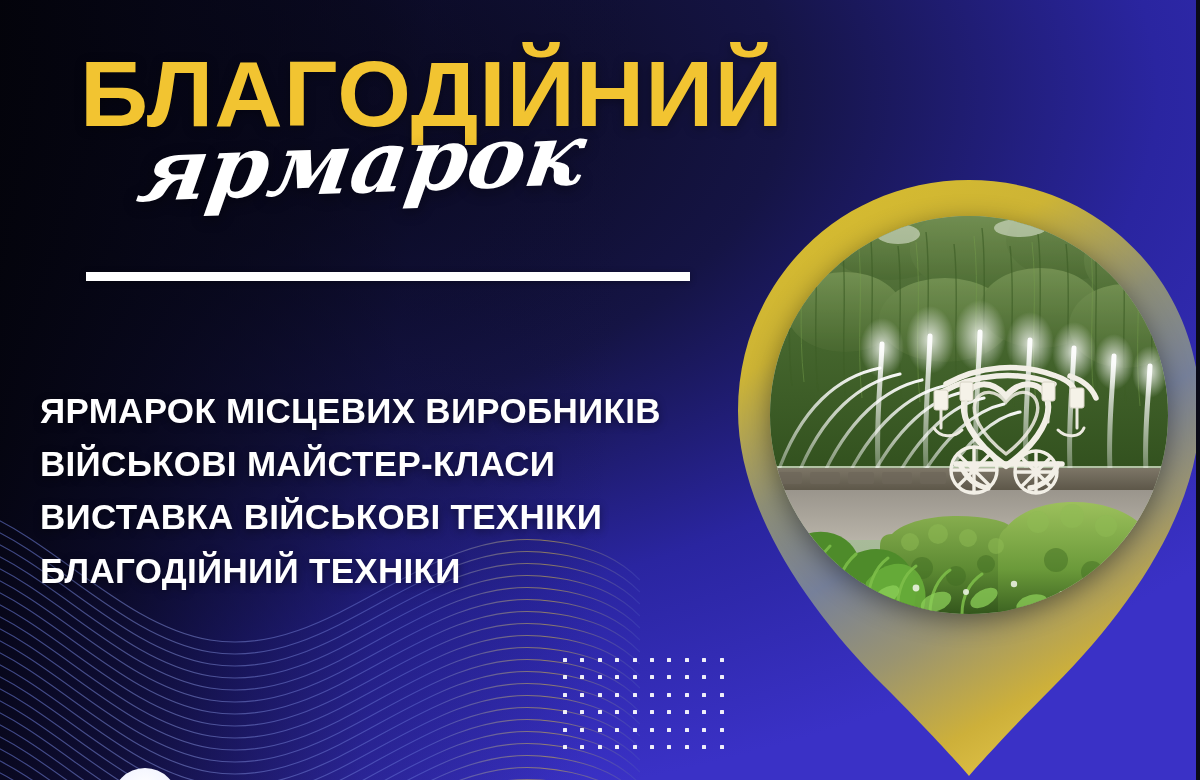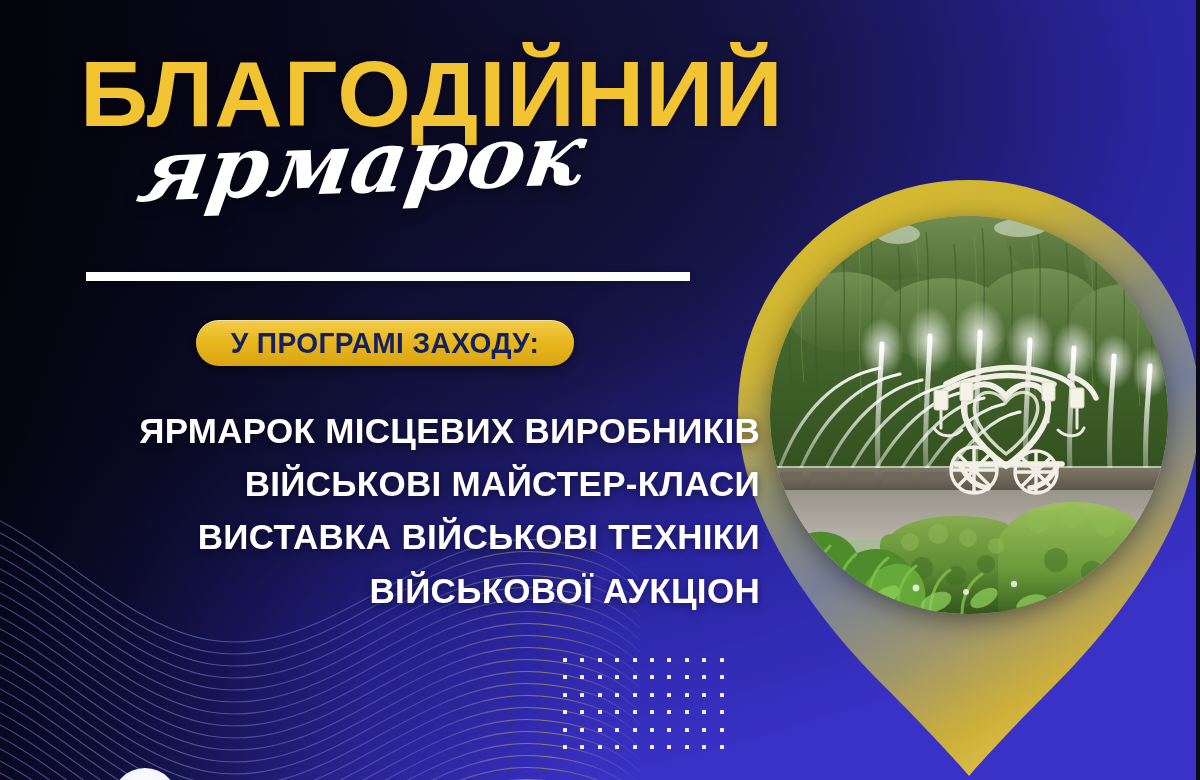"У ПРОГРАМІ ЗАХОДУ:" div.badge { html: <div> <span>У ПРОГРАМІ ЗАХОДУ:</span> </div> -> none }
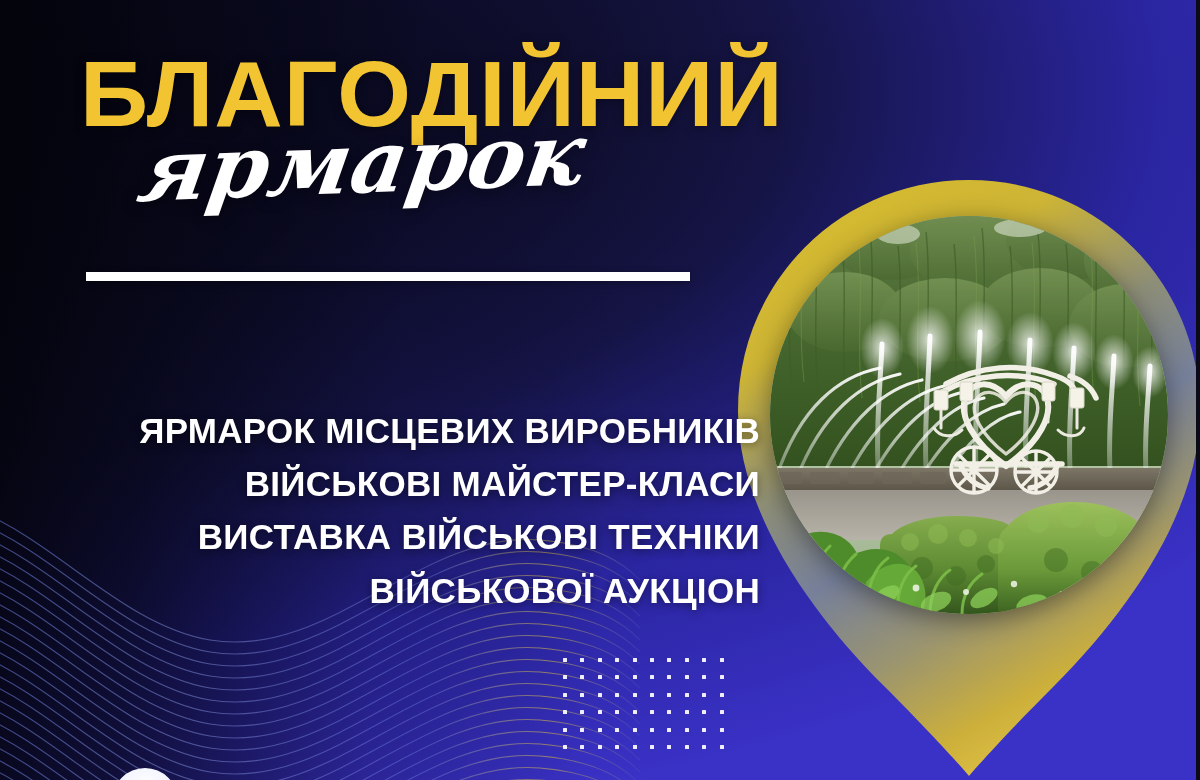"ЯРМАРОК МІСЦЕВИХ ВИРОБНИКІВ" .program { text-align: right -> left; top: 404px -> 384px }
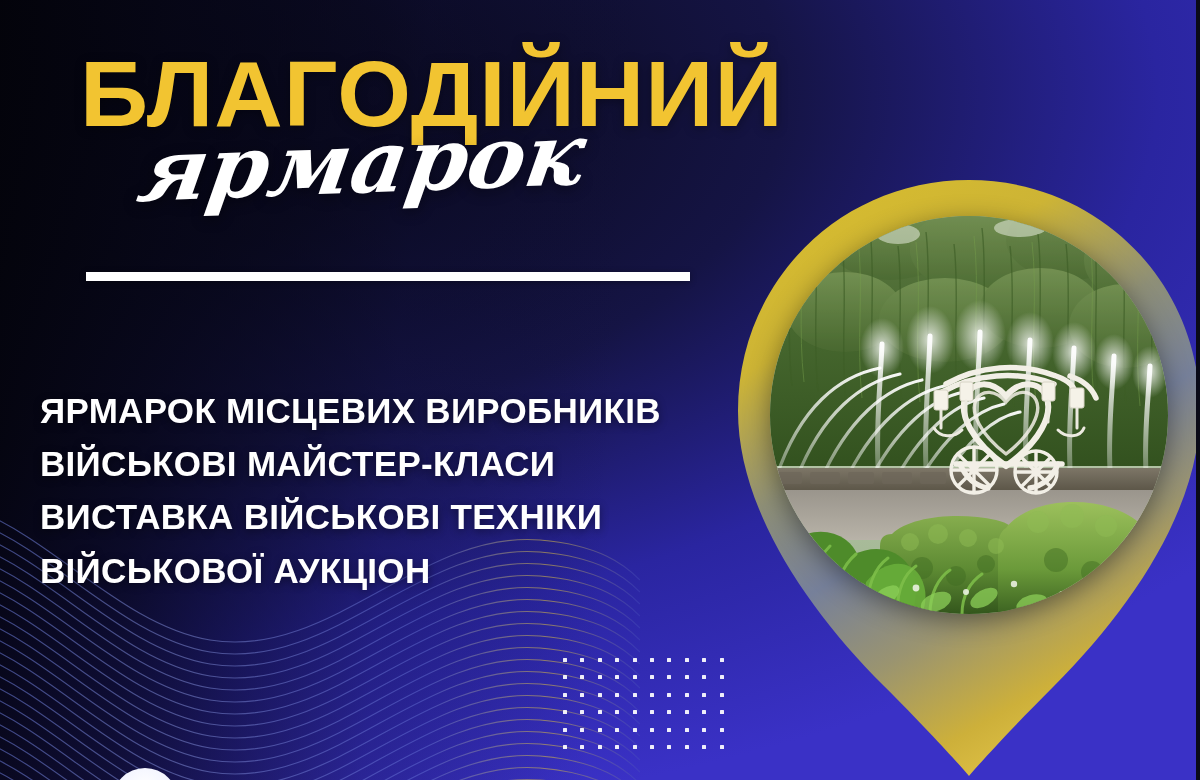"ВІЙСЬКОВОЇ АУКЦІОН" div { text: ВІЙСЬКОВОЇ АУКЦІОН -> БЛАГОДІЙНИЙ ТЕХНІКИ }
